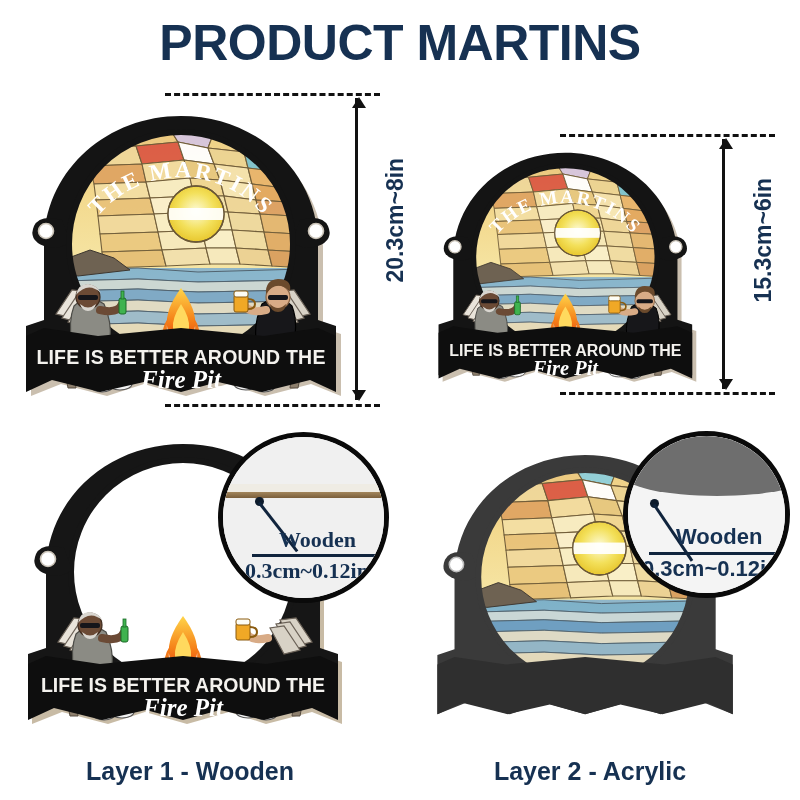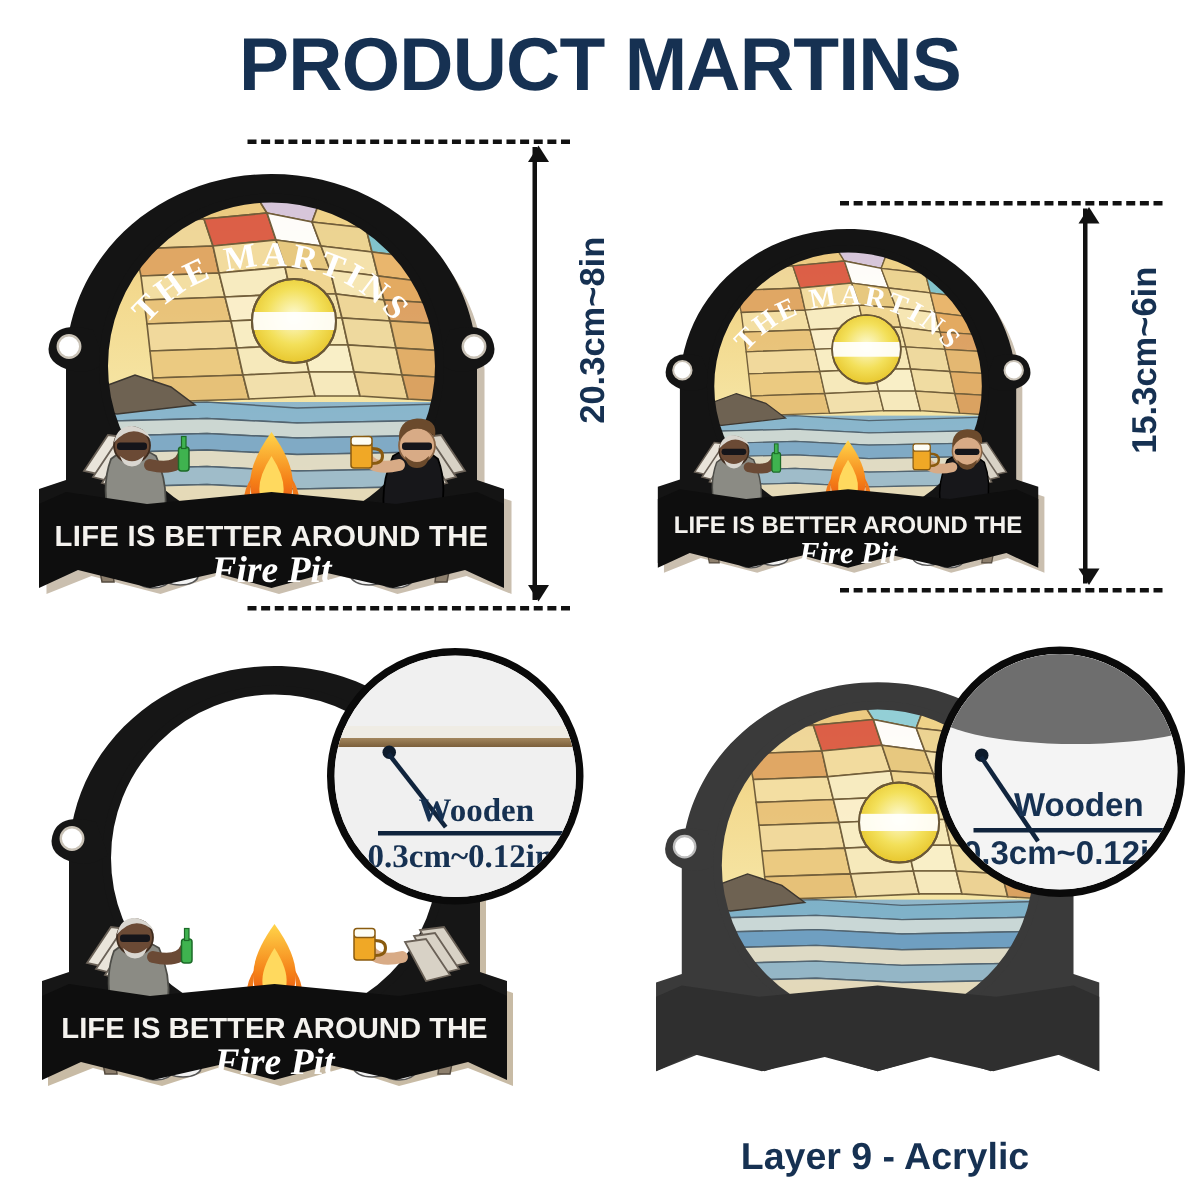"Layer 1 - Wooden" div.layer-caption { html: none -> <div>Layer 1 - Wooden</div> }
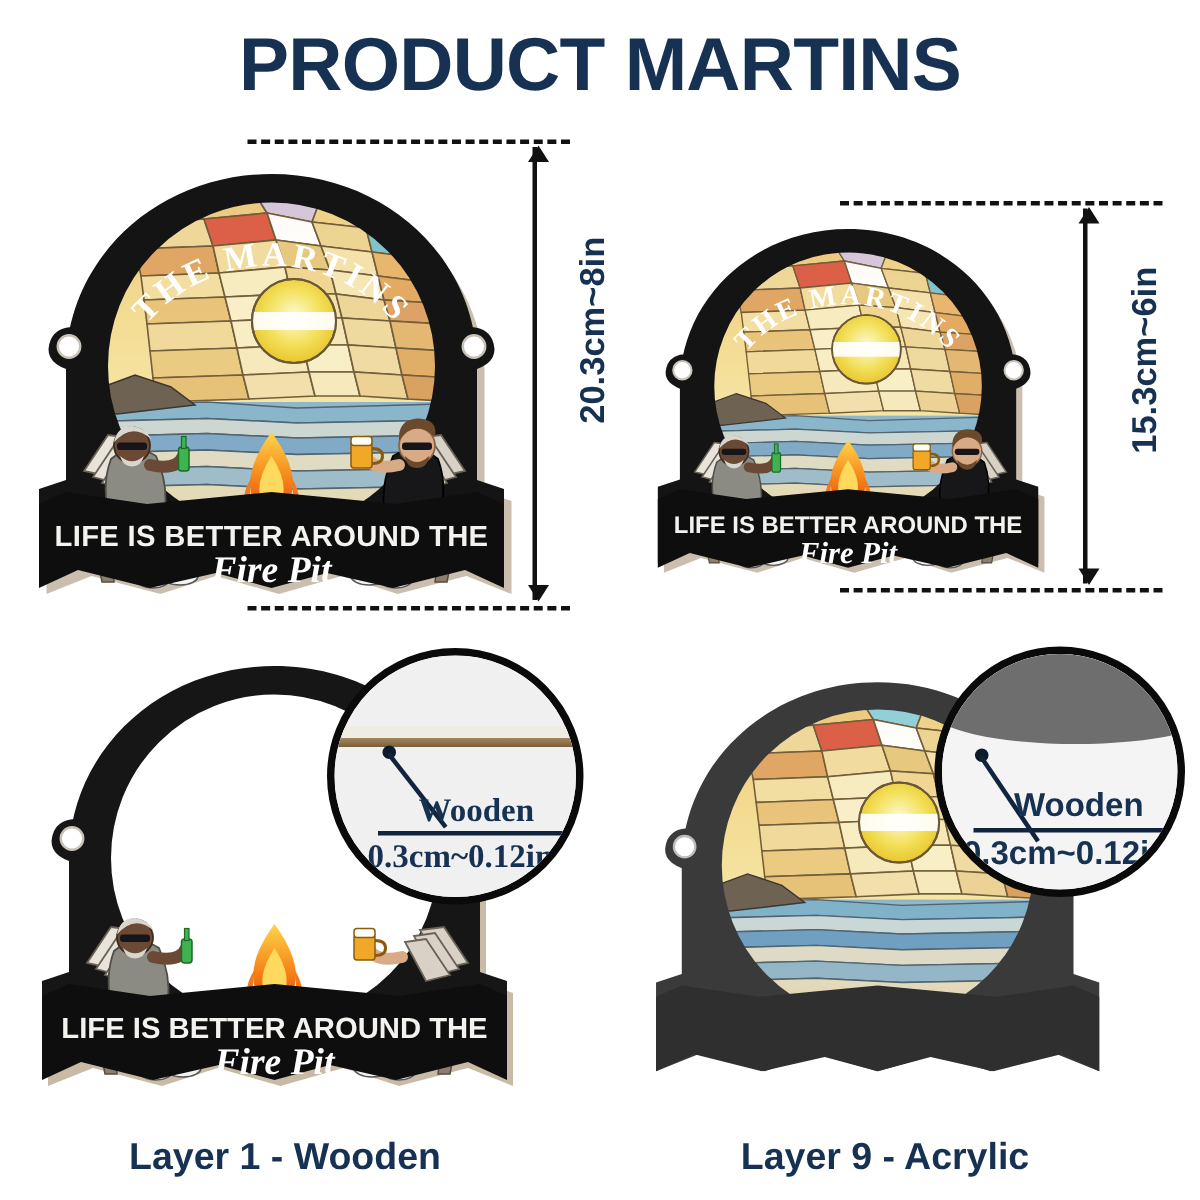"Layer 9 - Acrylic" div.layer-caption { text: 9 -> 2 }
